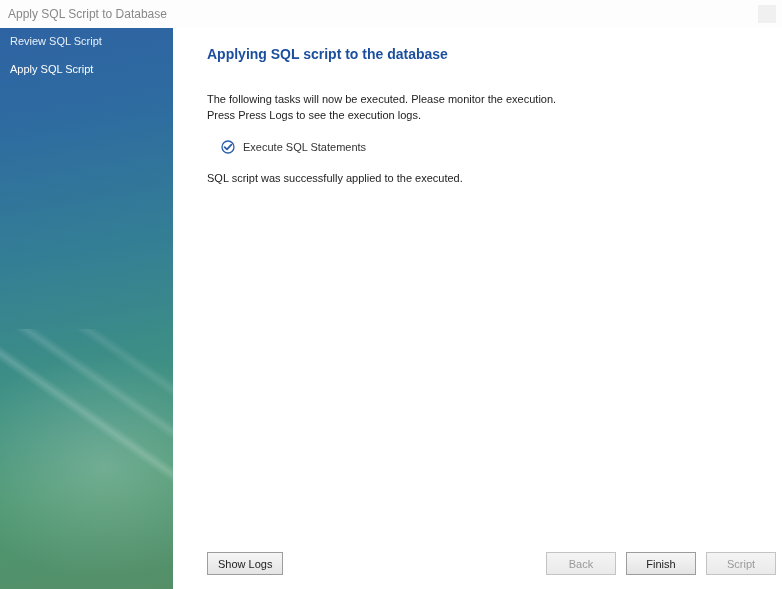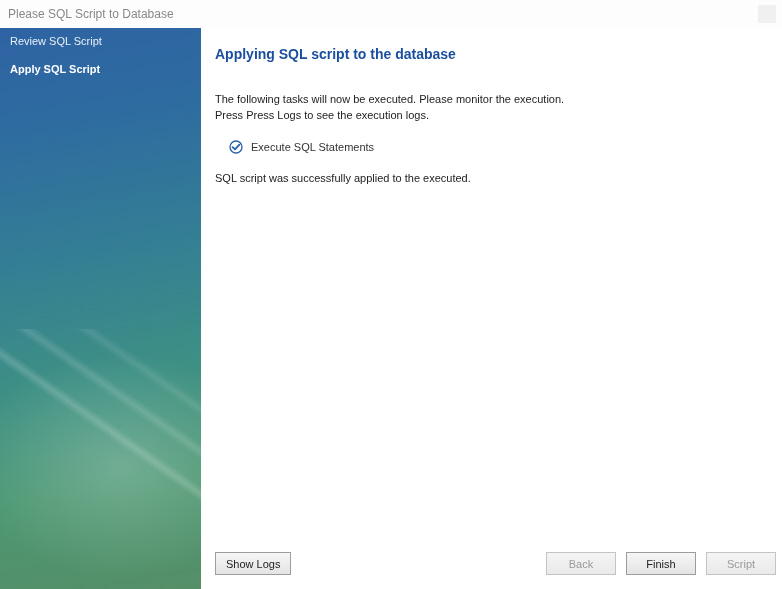"Please SQL Script to Database" span { text: Please -> Apply }
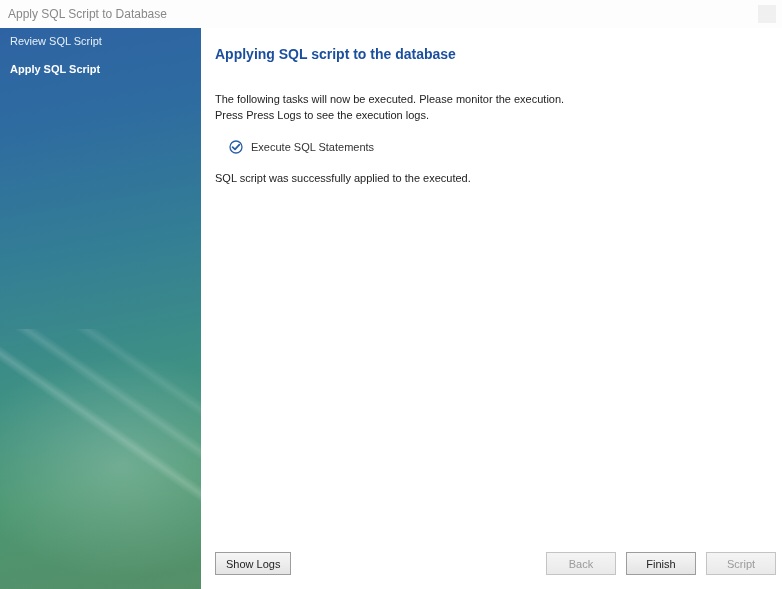"Review SQL Script" .sidebar { width: 201px -> 173px }
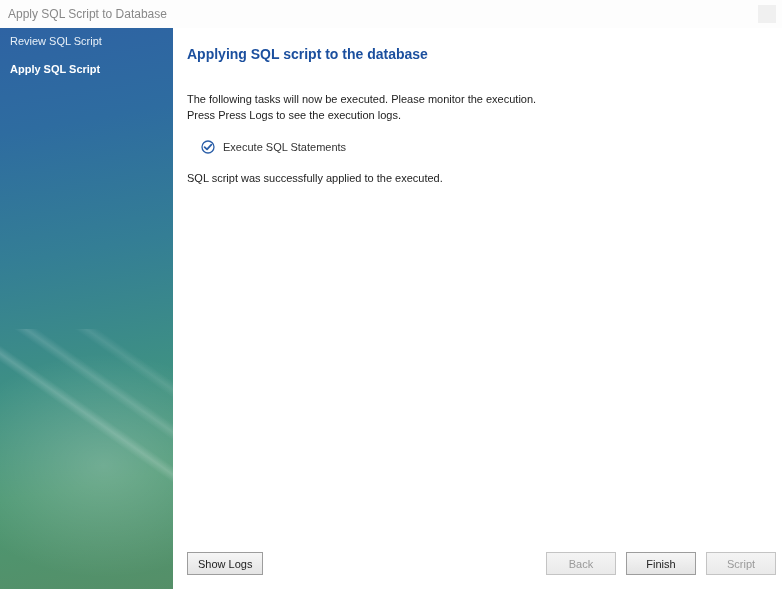"Applying SQL script to the" .main { margin-left: none -> 20px }
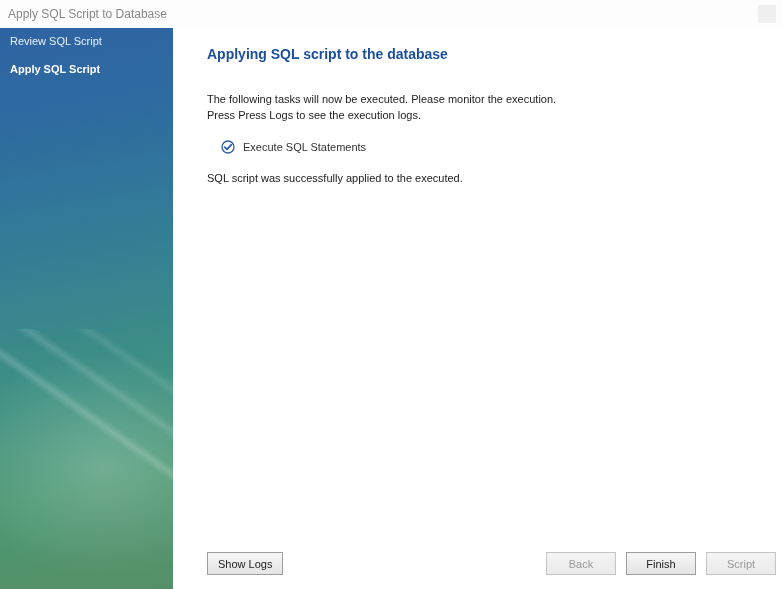"Apply SQL Script" .side-item.active { font-weight: bold -> normal }
